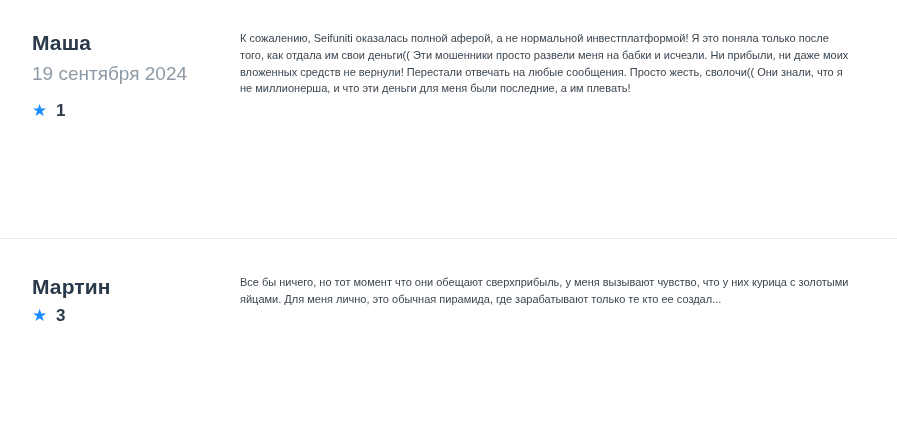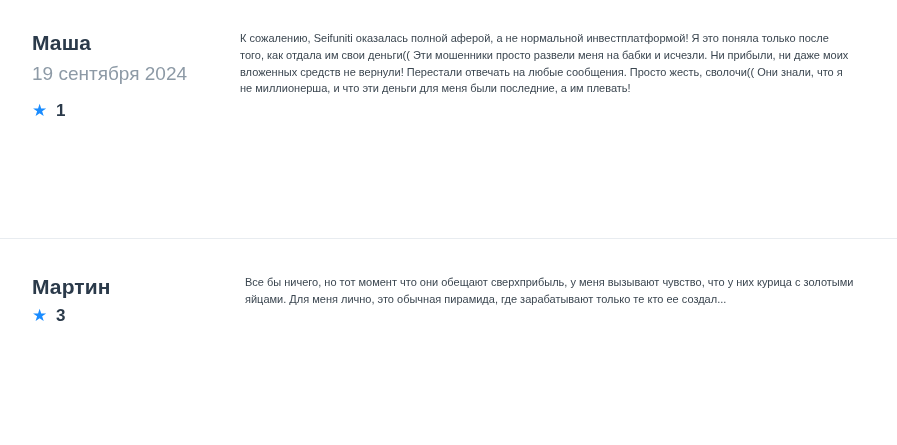"Мартин" .review-2 { justify-content: space-between -> none }
